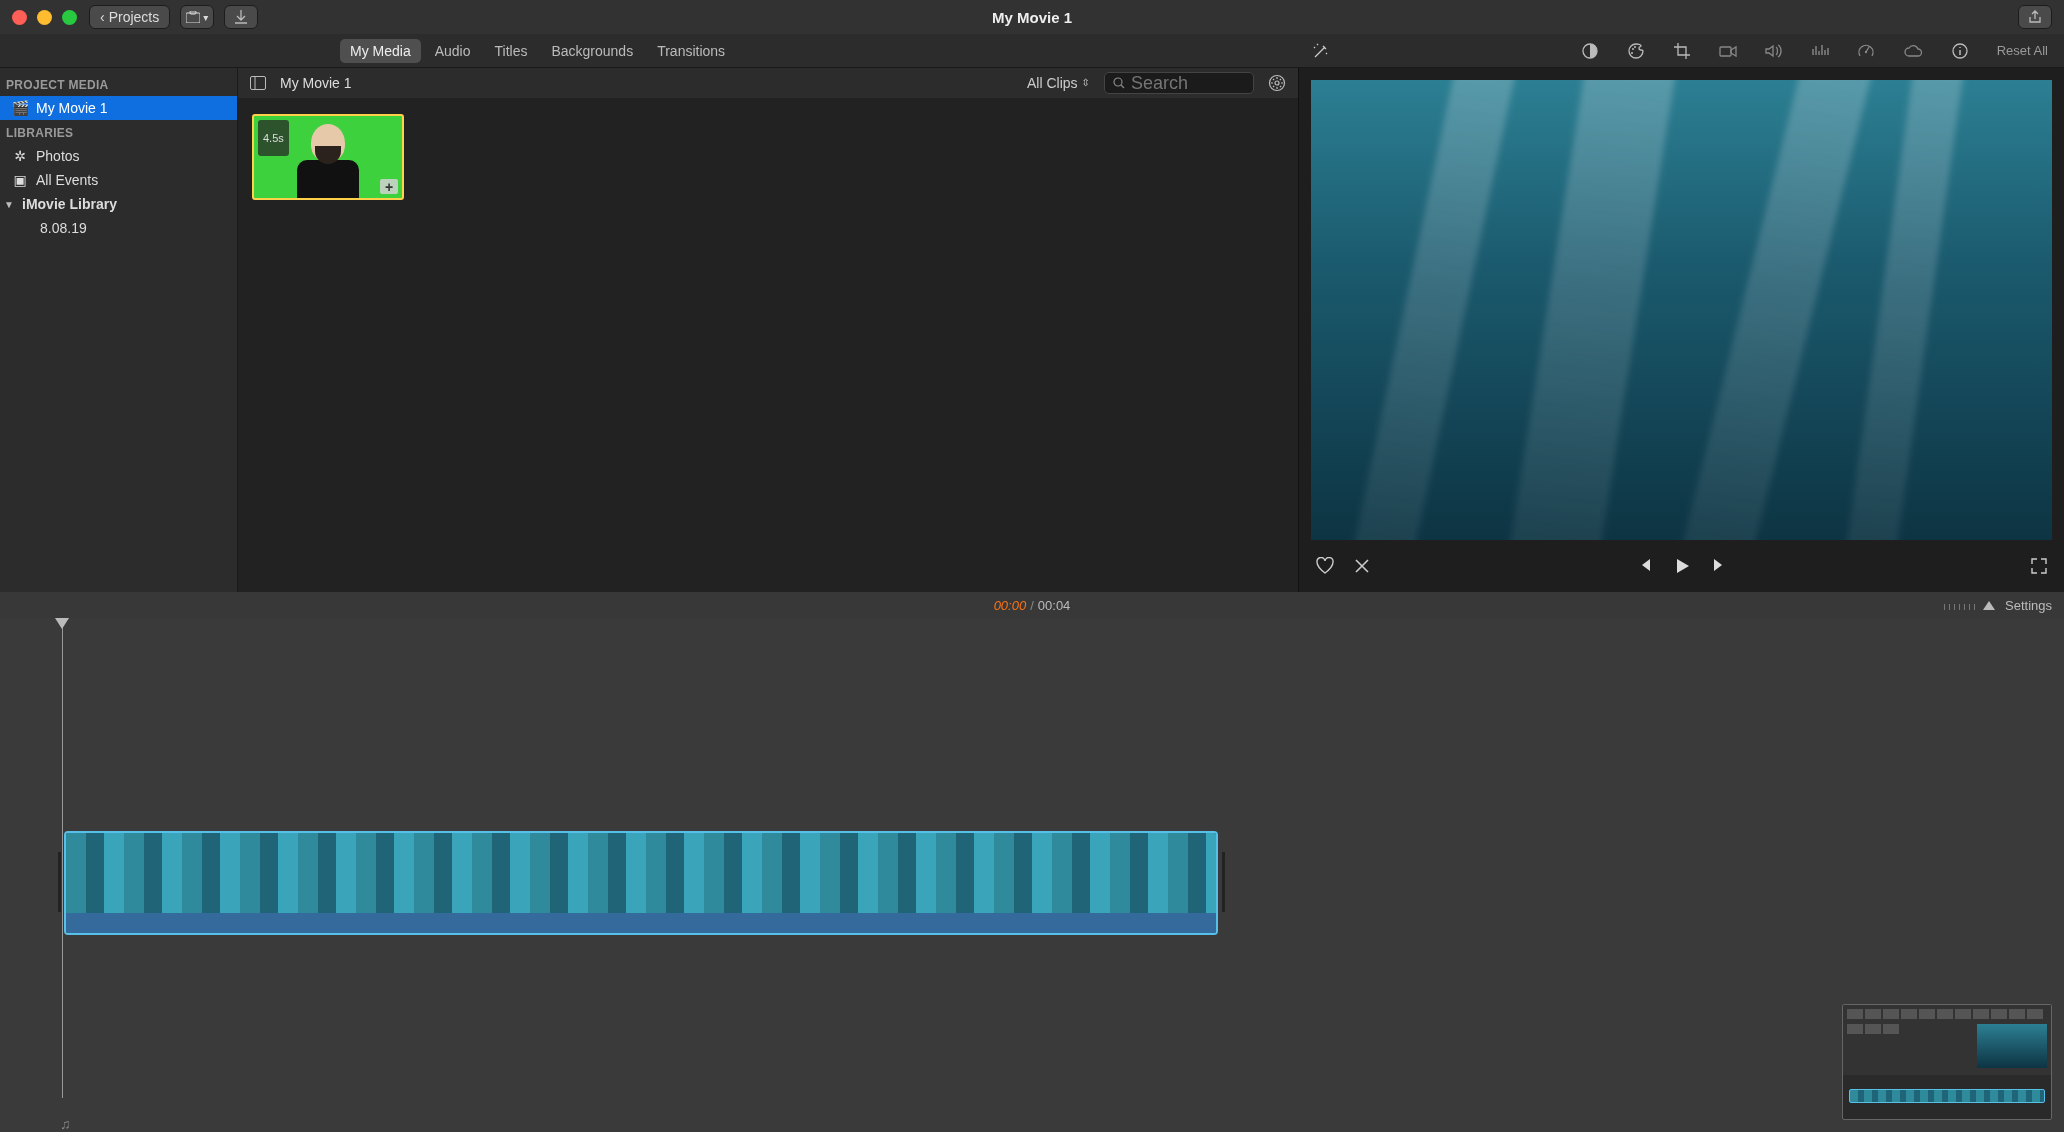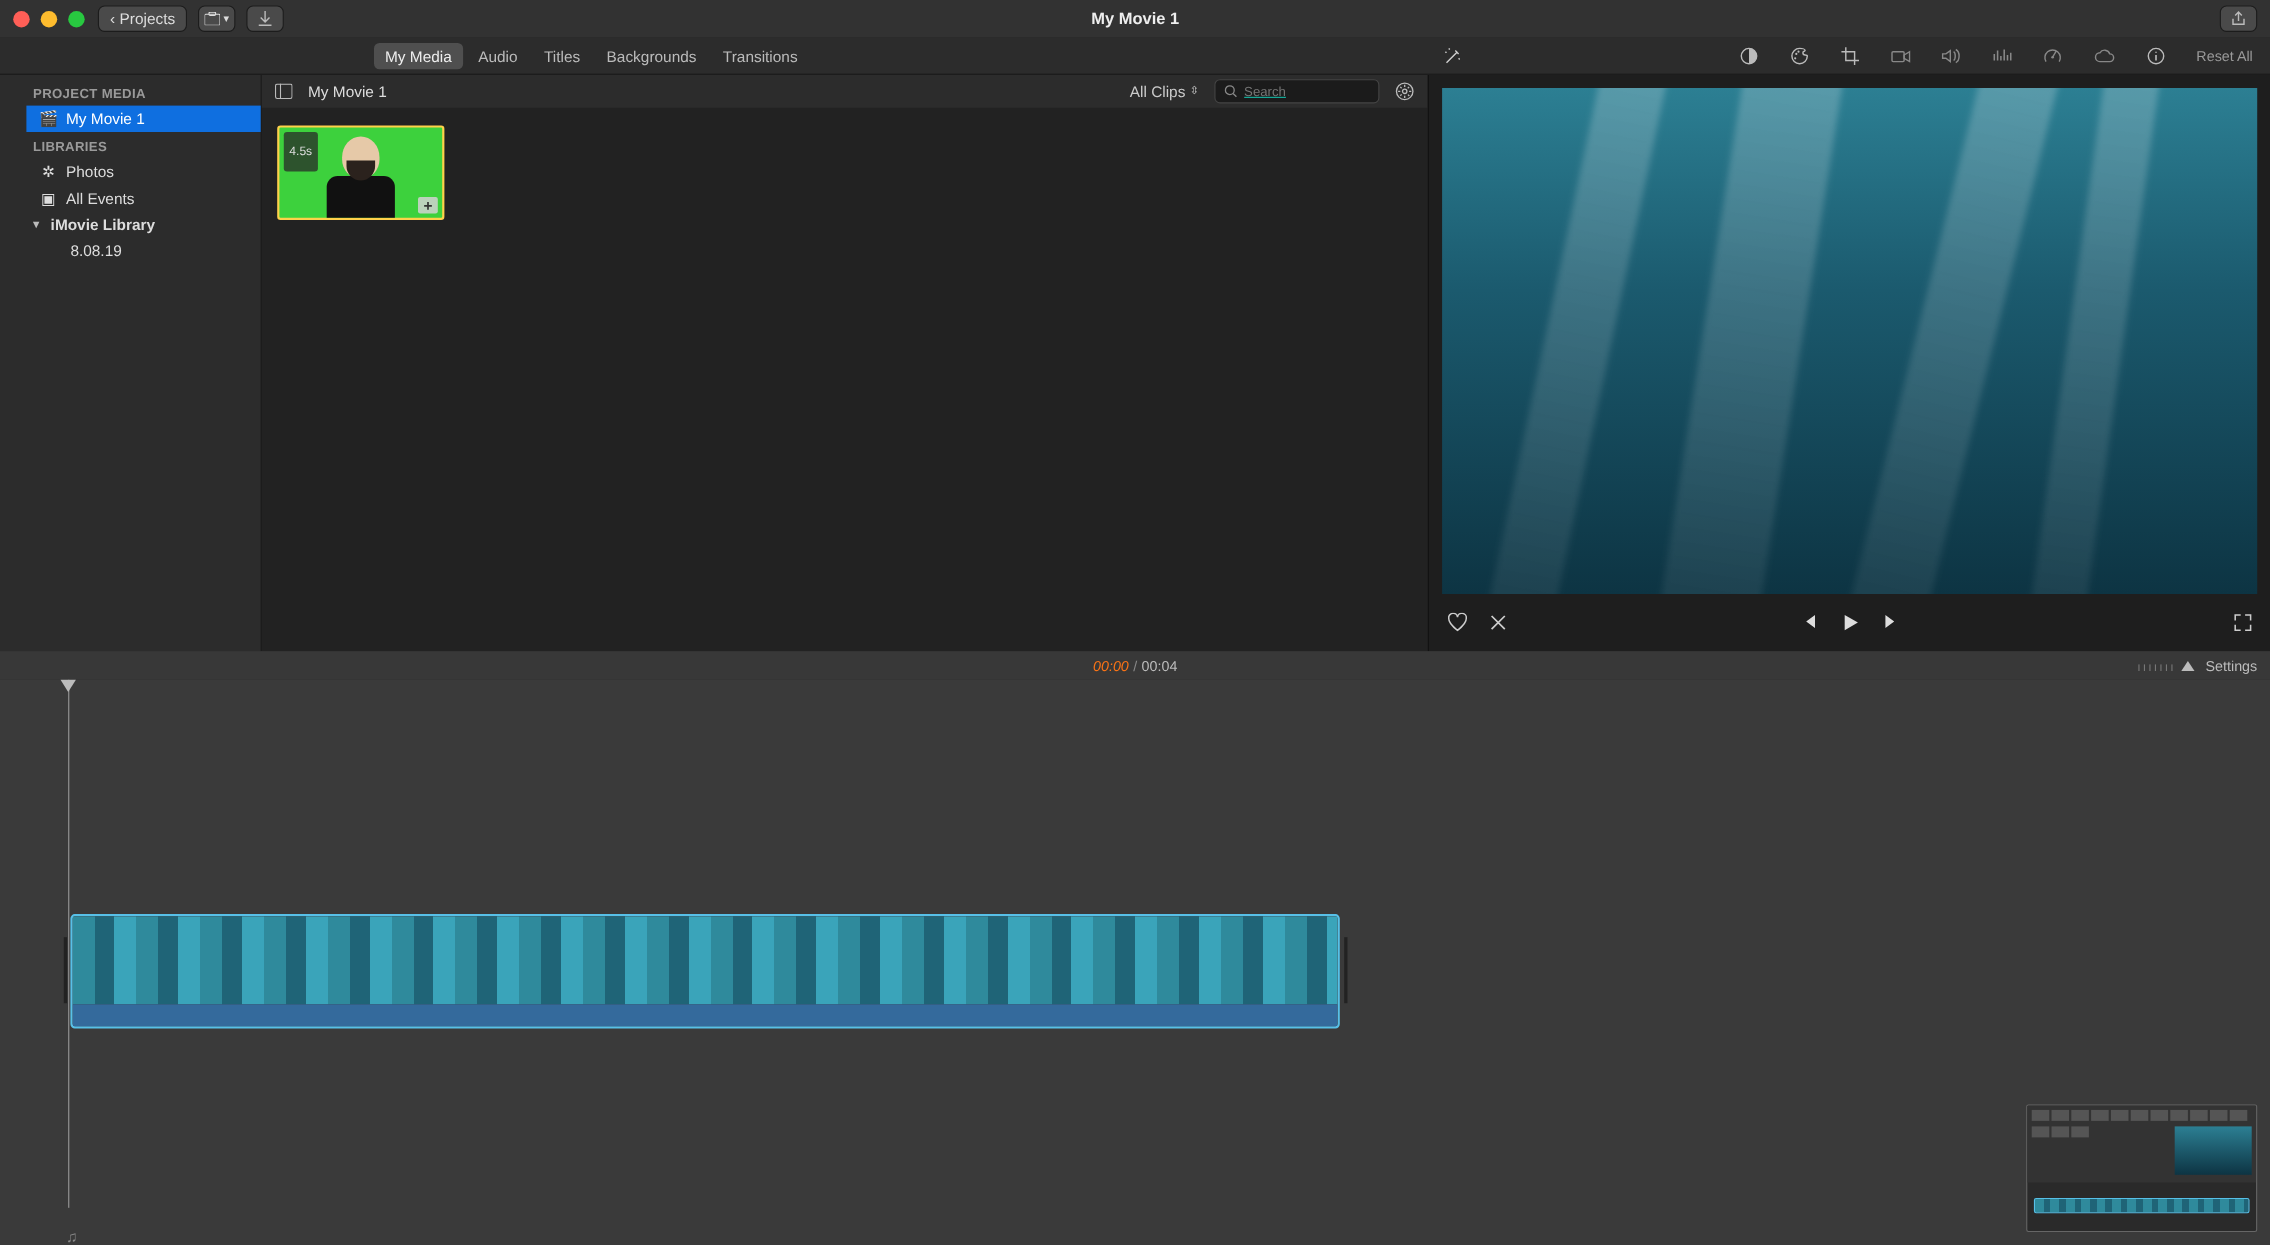"PROJECT MEDIA" .sidebar { padding-left: 24px -> none }
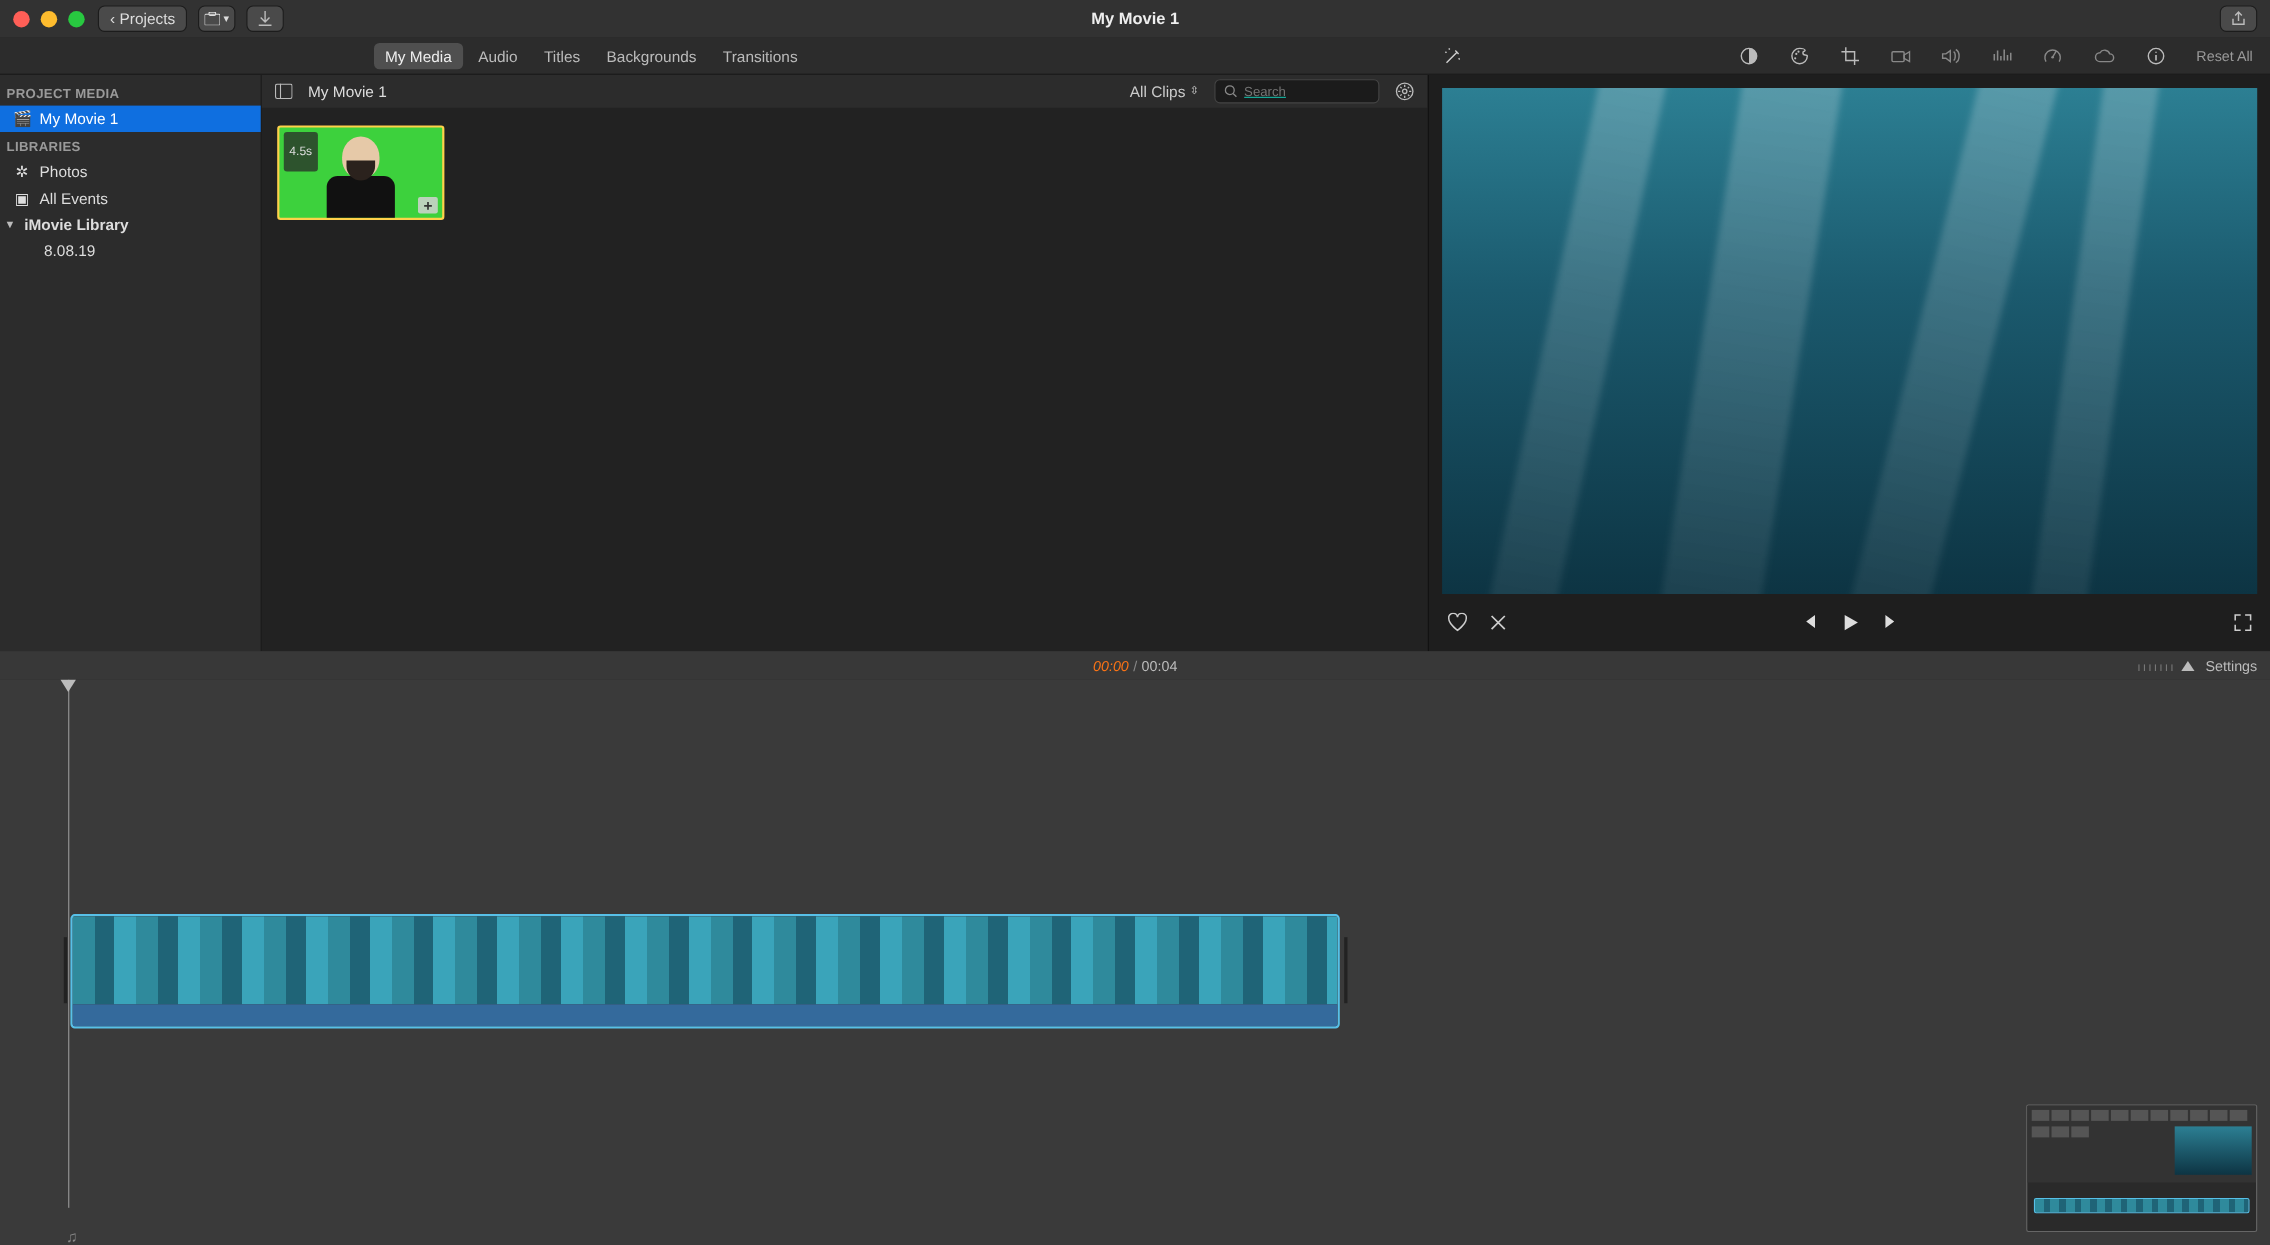"Search" .search input { font-size: 12px -> 18px; text-decoration: underline -> none }
